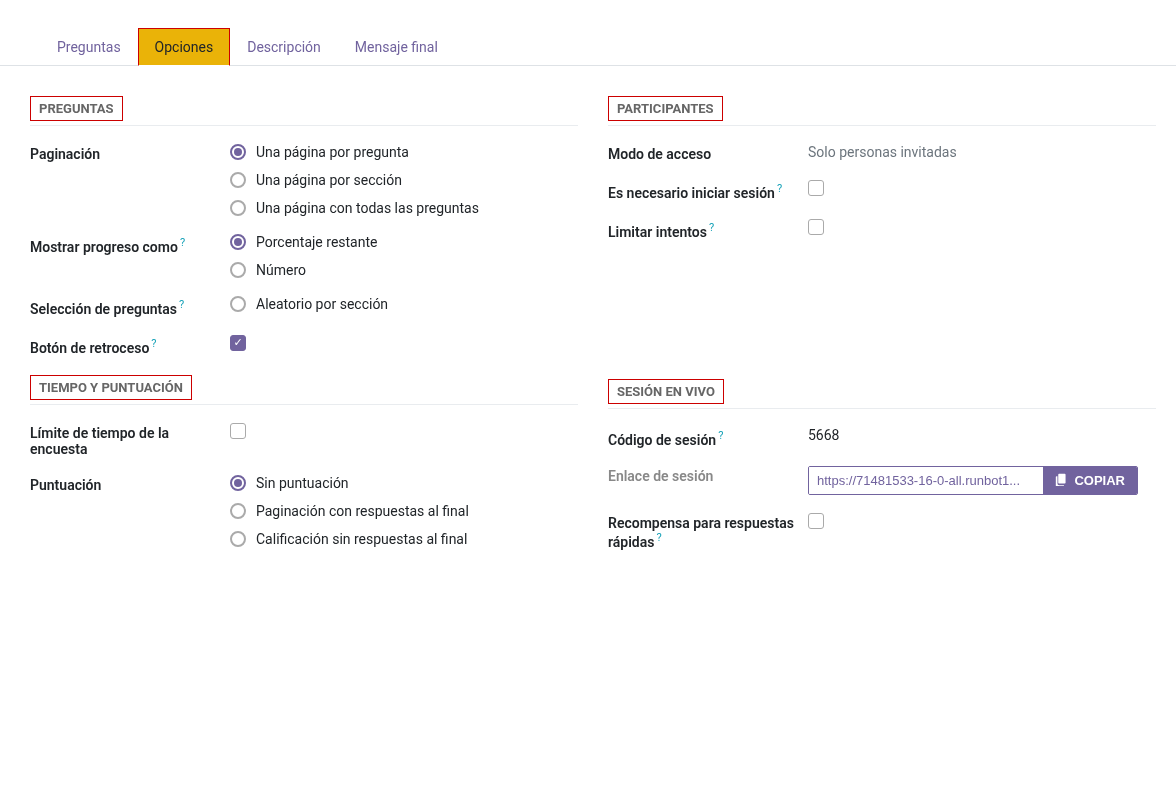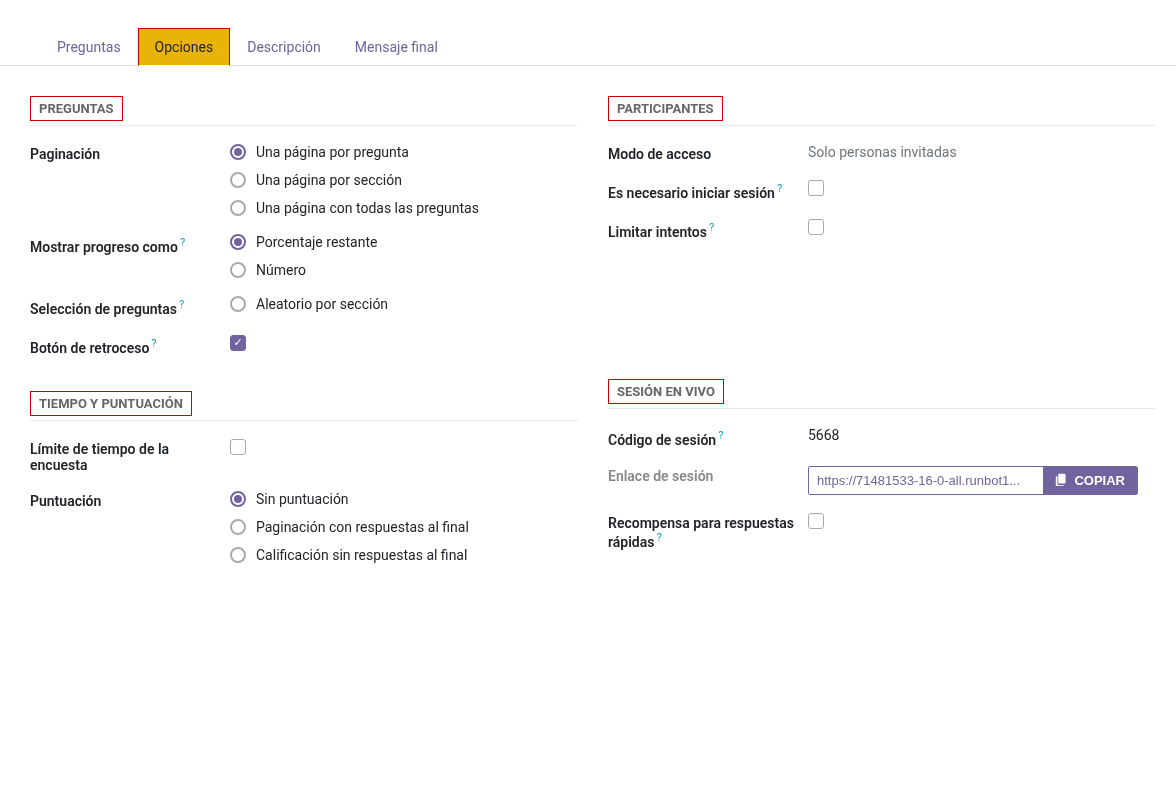"TIEMPO Y PUNTUACIÓN" div { margin-top: 36px -> 20px }
